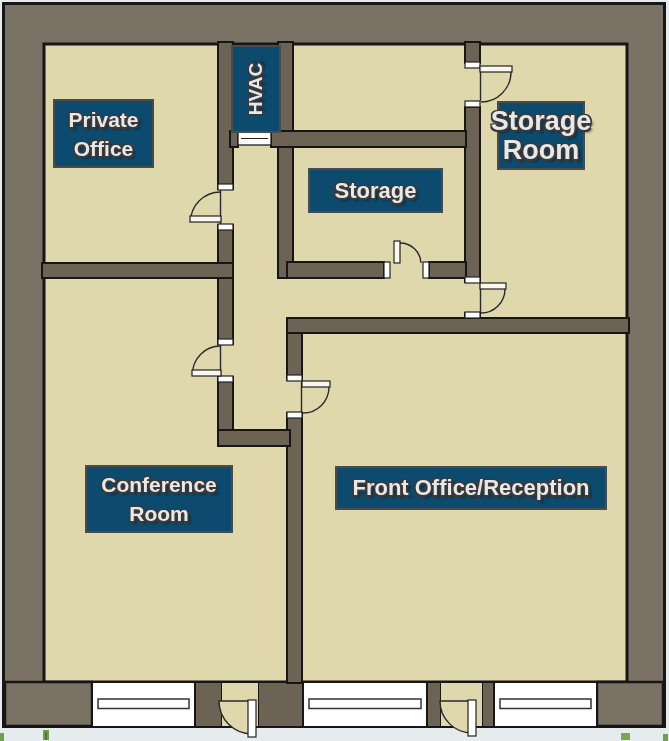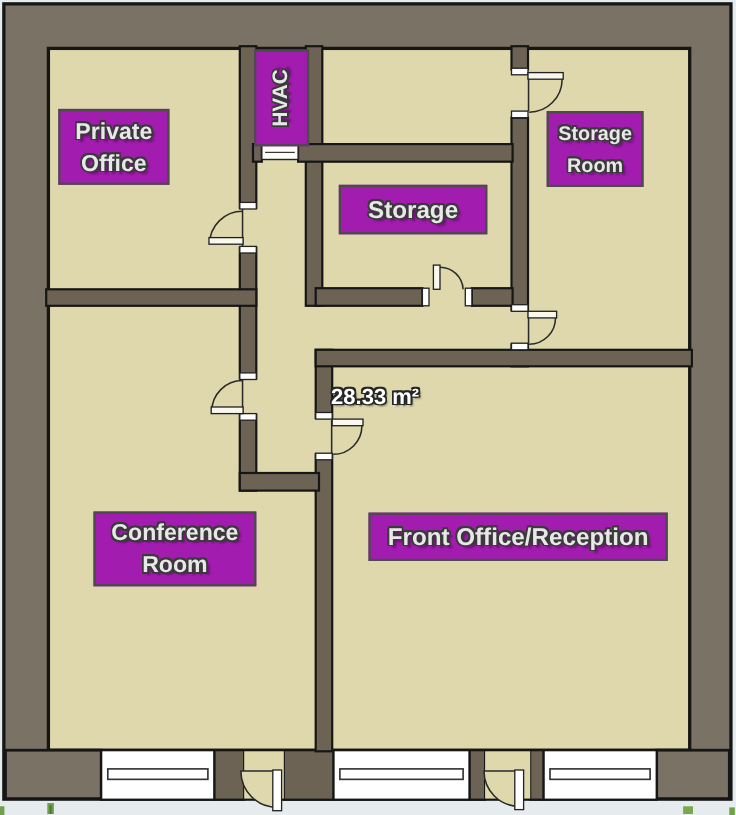"Private Office" .room-label { background: #a21caf -> #0c4a6e }
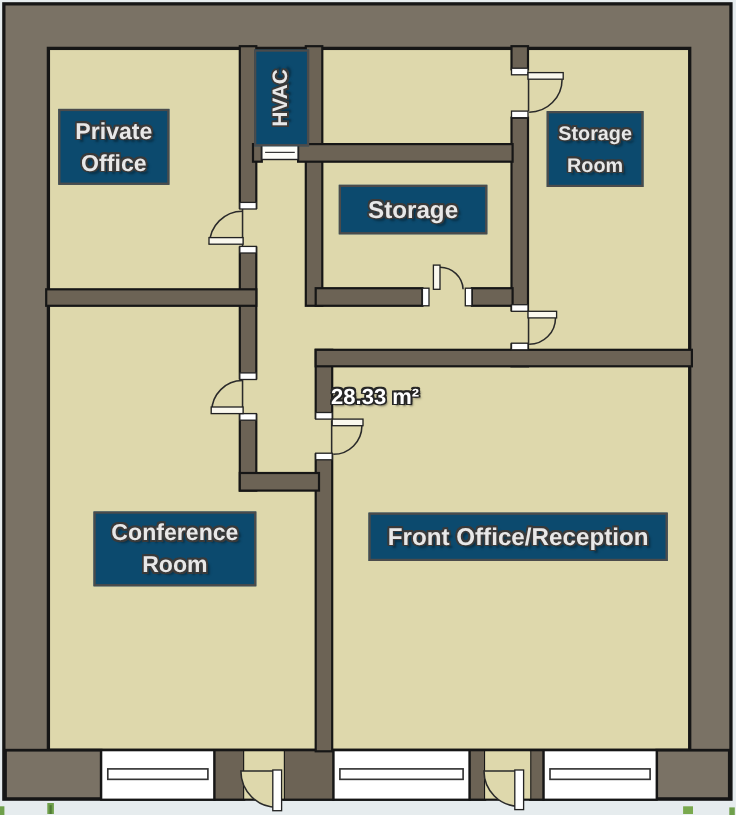"Storage Room" .lbl-storage { font-size: 18px -> 27px }
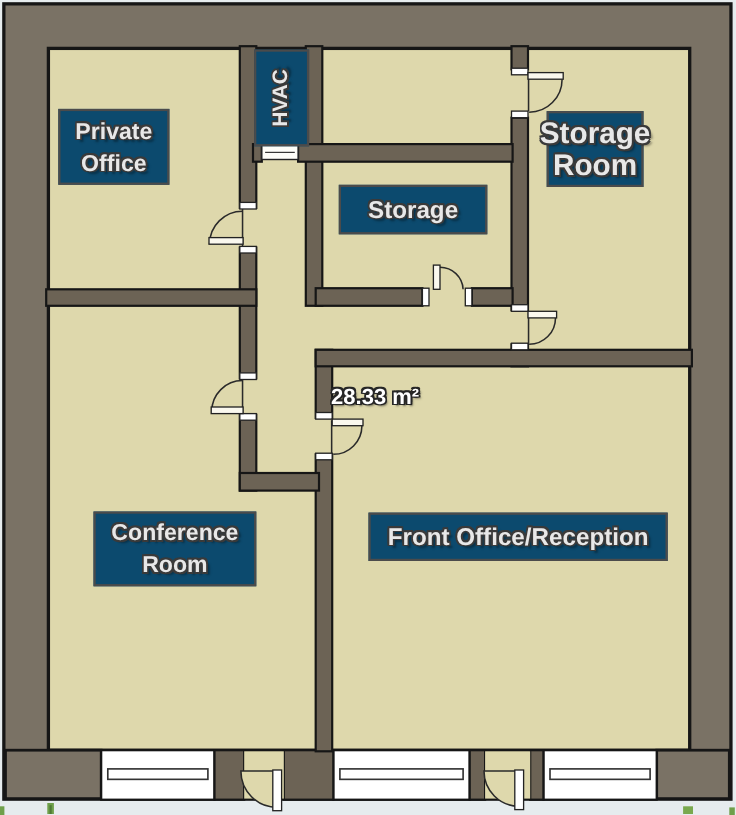"28.33 m²" div.area-label { html: <div> <span>28.33 m²</span> </div> -> none }
